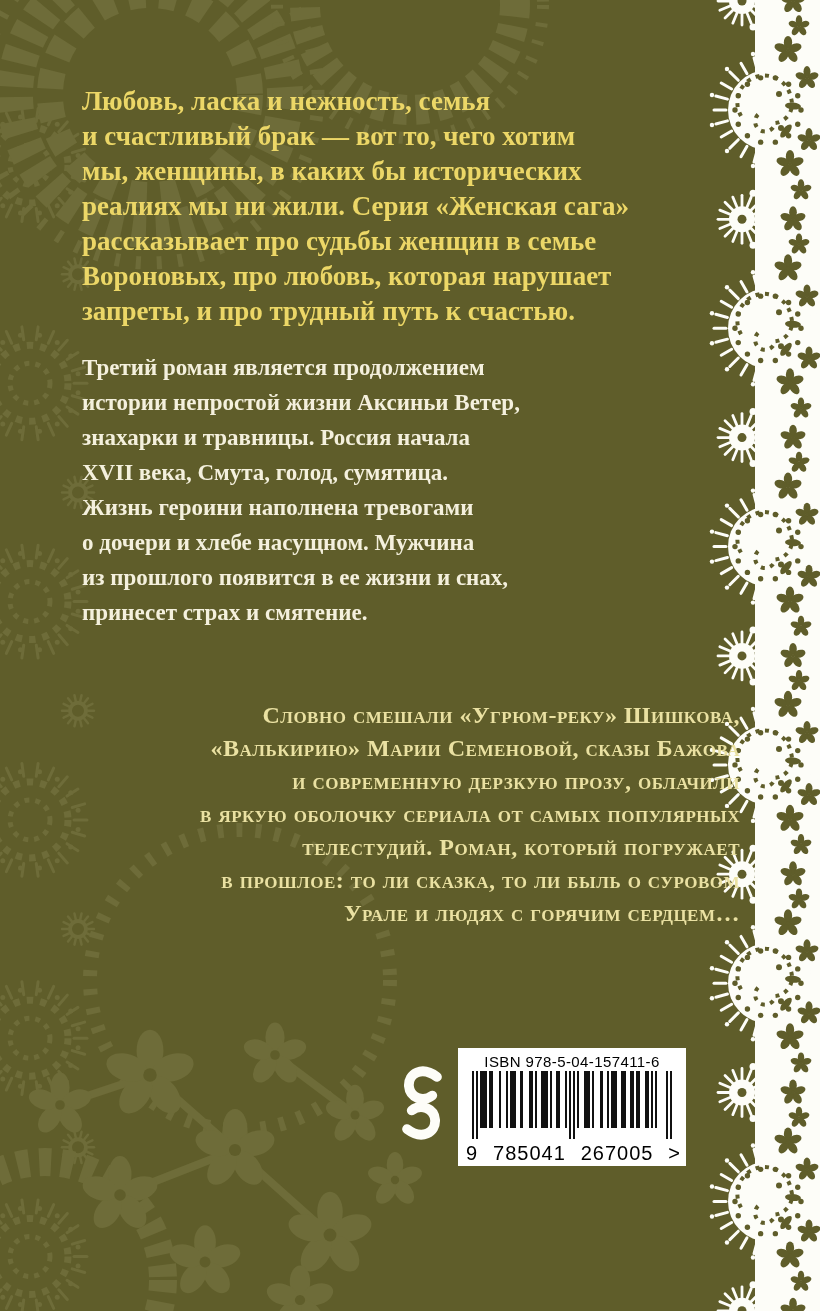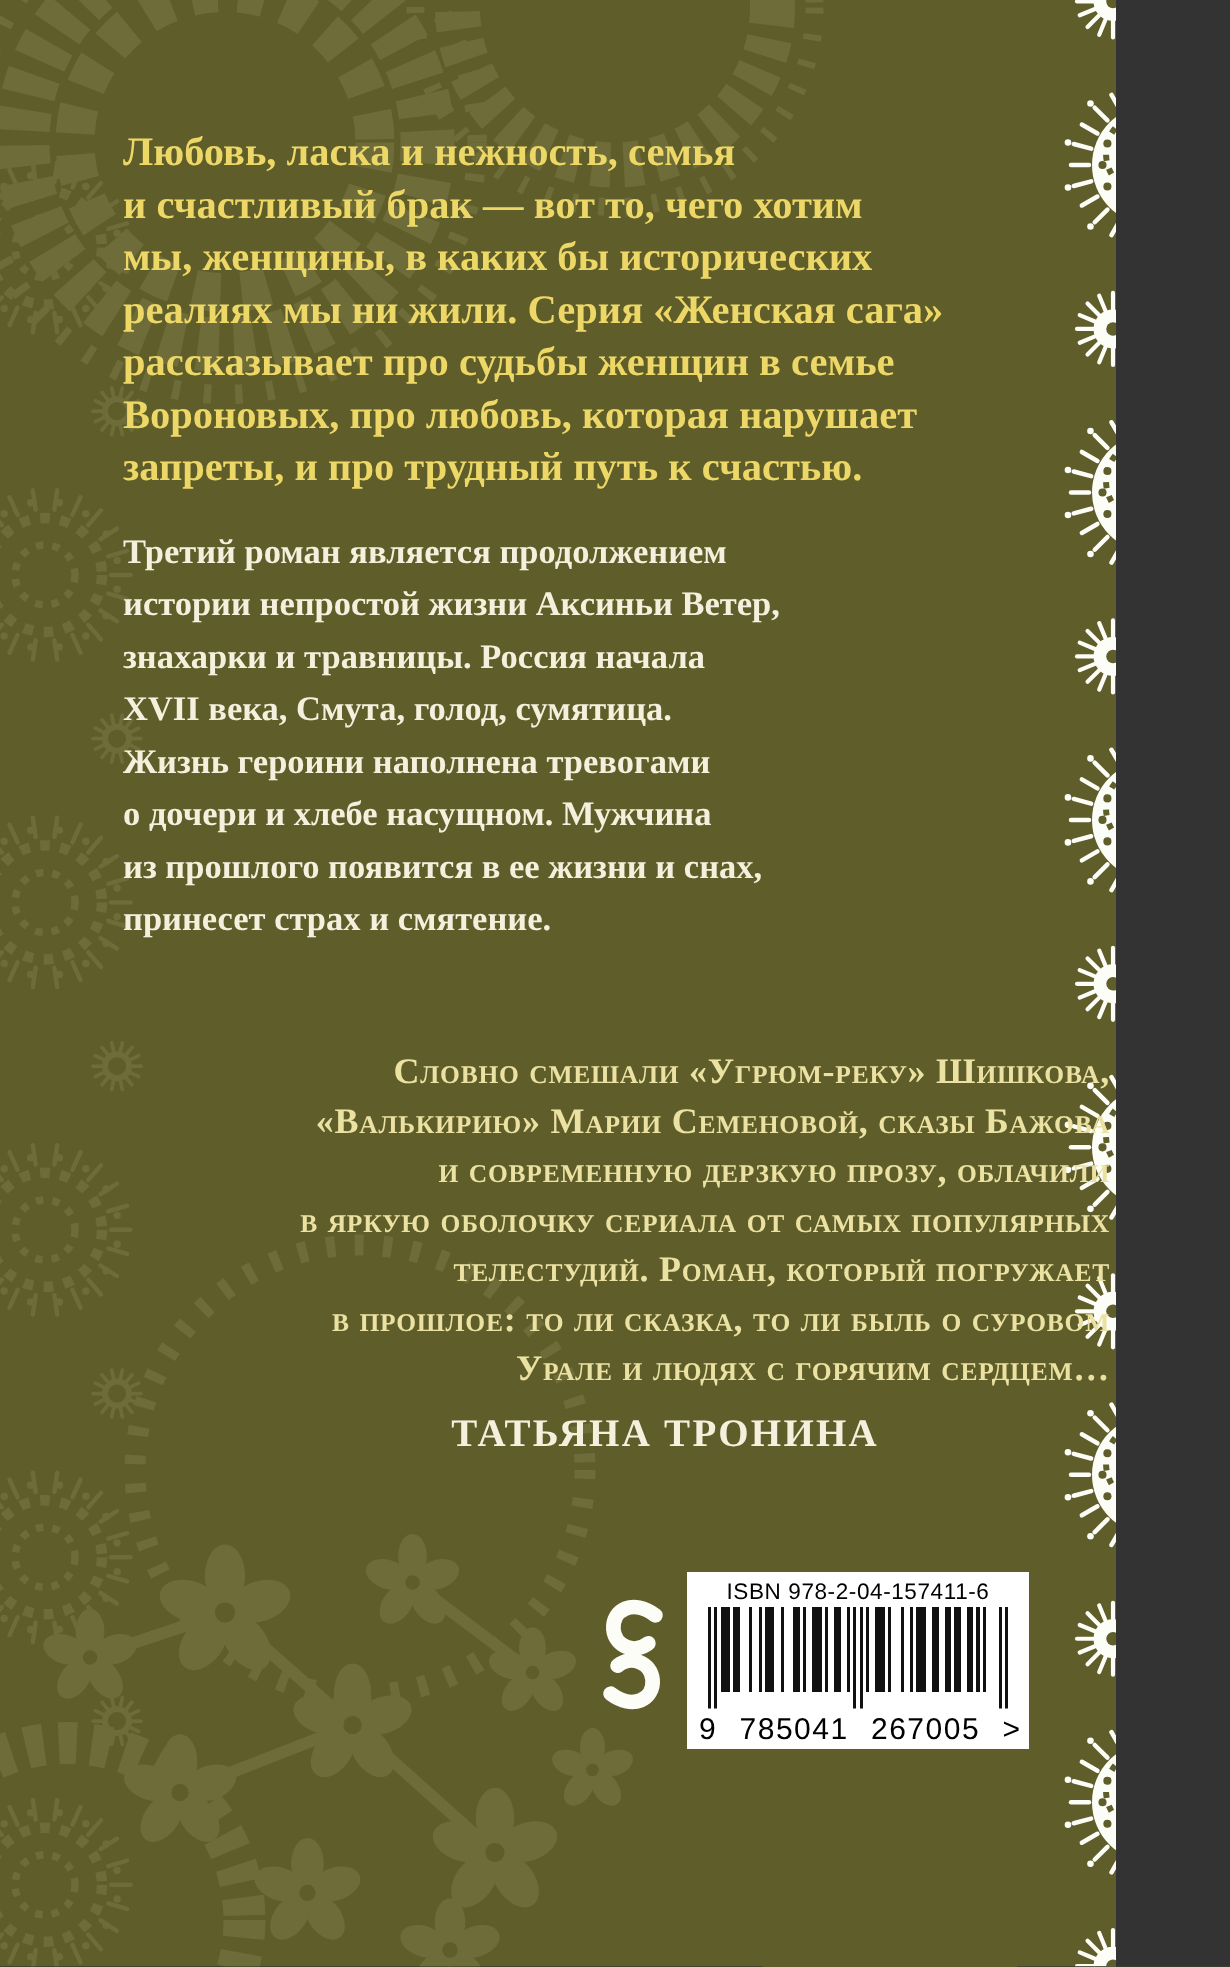"Любовь, ласка и нежность, семья" .page { width: 744px -> 820px }
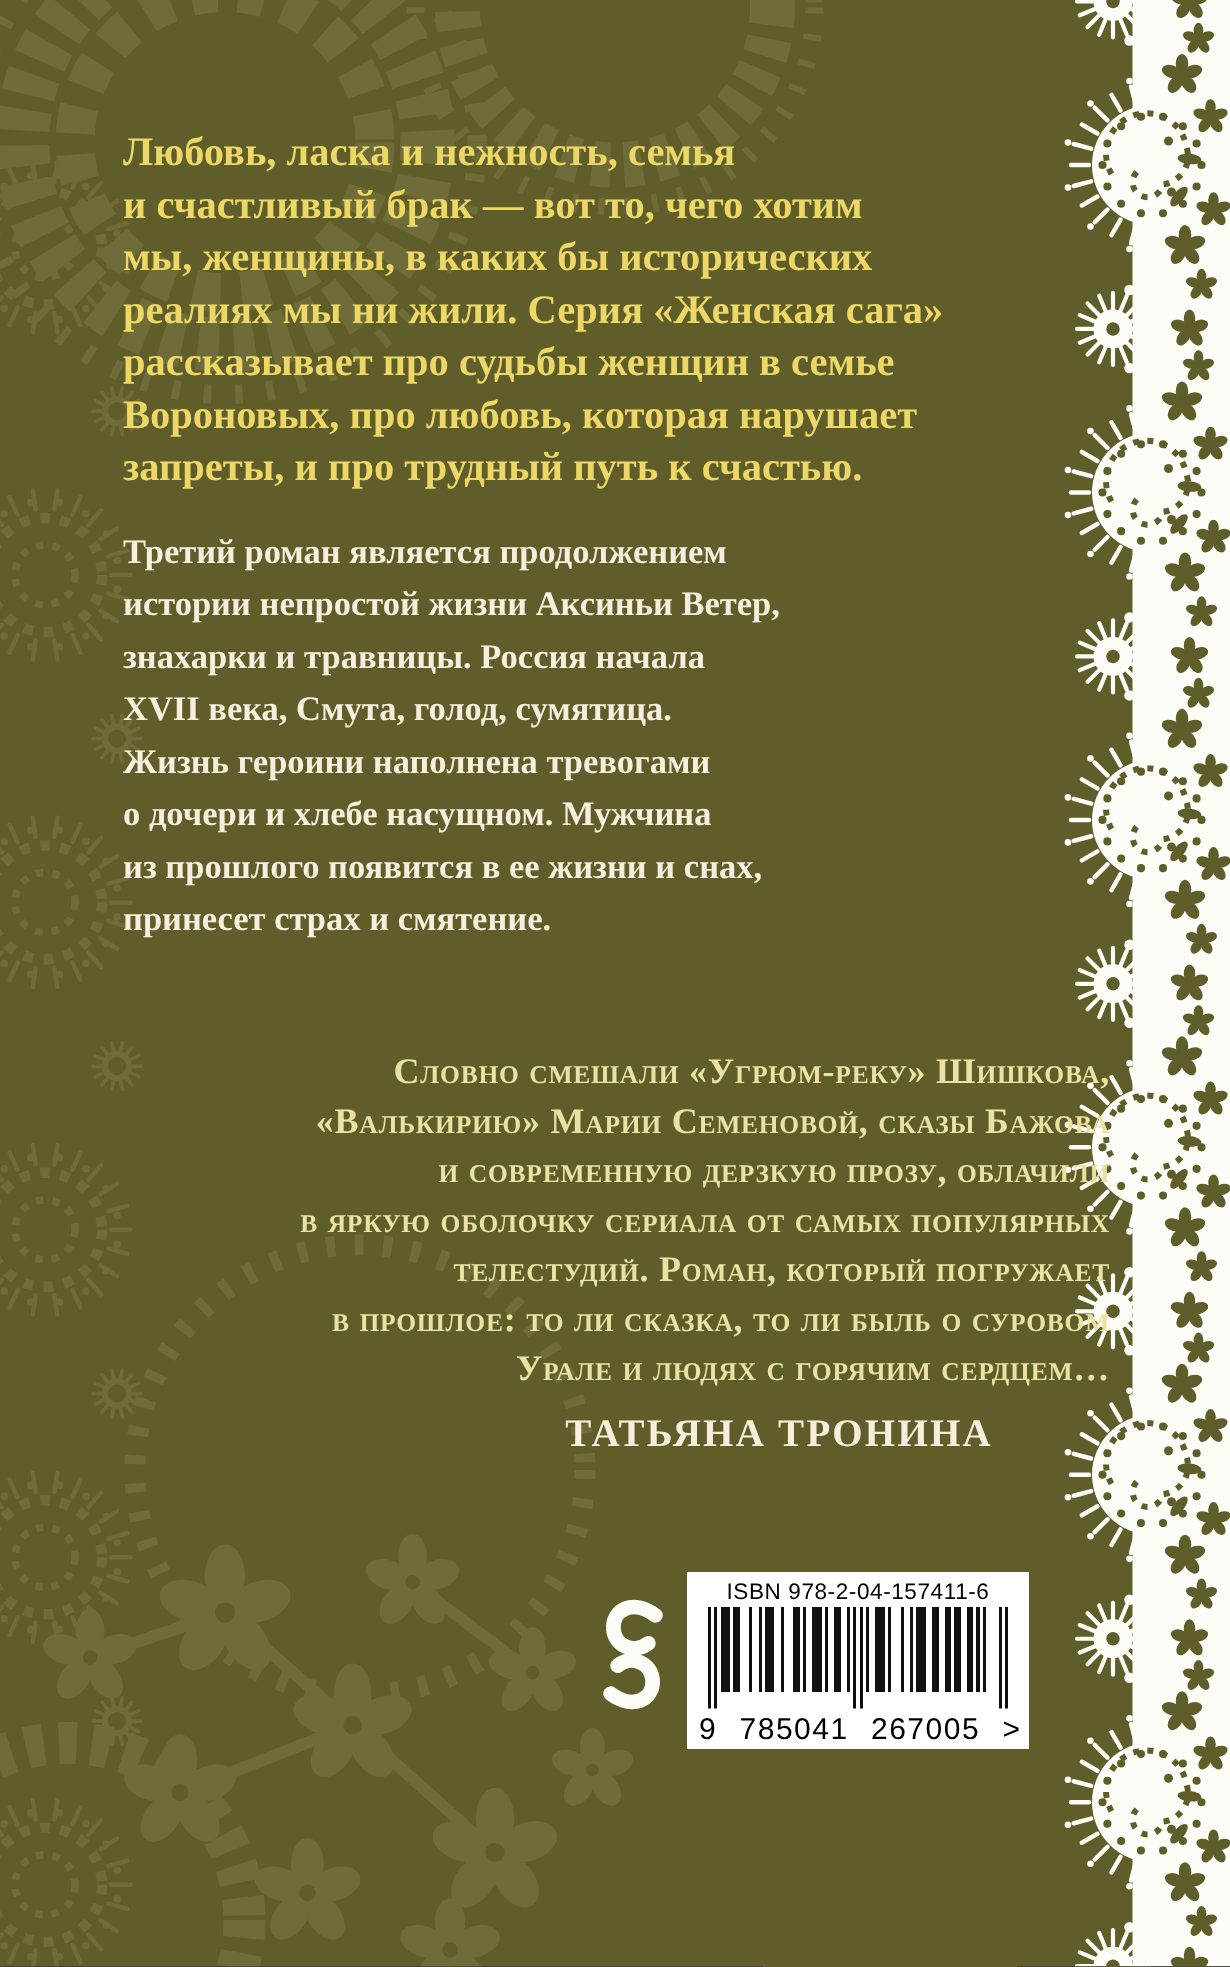"ТАТЬЯНА ТРОНИНА" div.author { html: <div>ТАТЬЯНА ТРОНИНА</div> -> none }
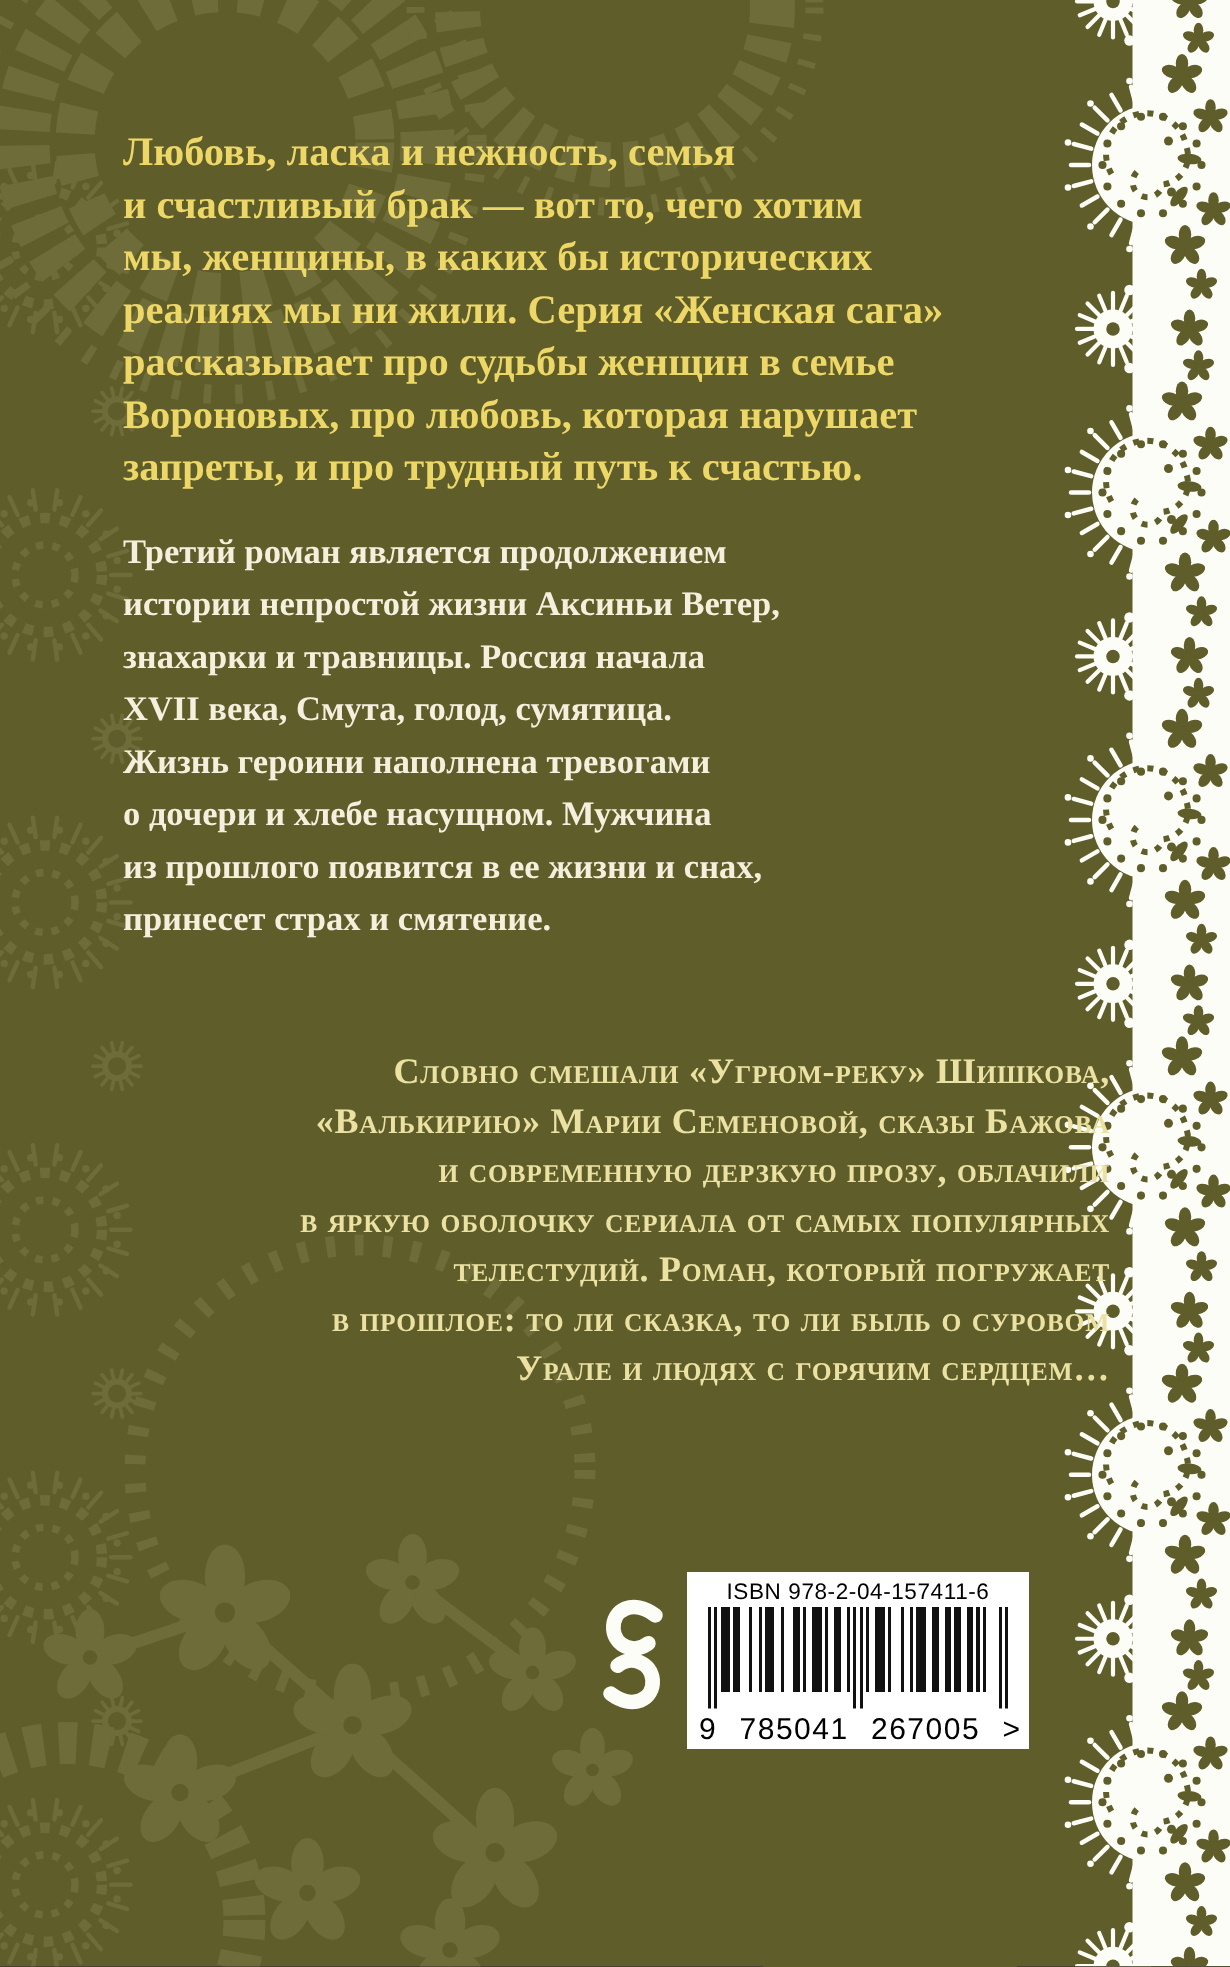"ISBN 978-2-04-157411-6" div.isbn { text: 978-2-04-157411-6 -> 978-5-04-157411-6 }
